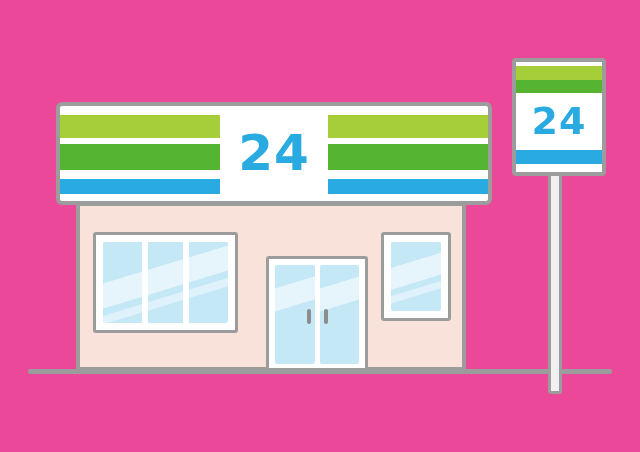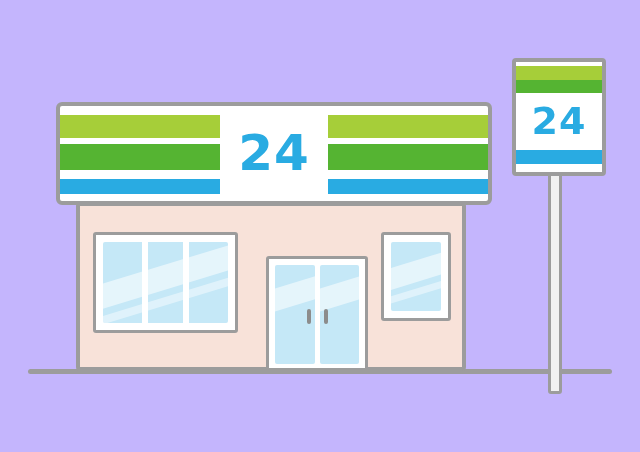"24" .scene { background: #c4b5fd -> #ec4899 }
